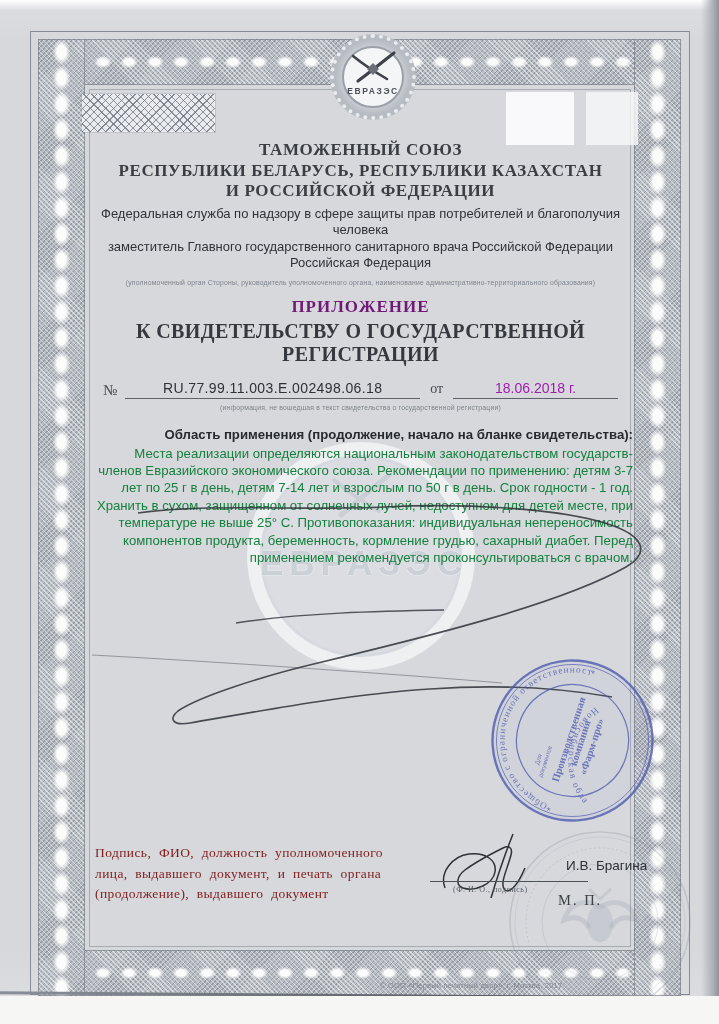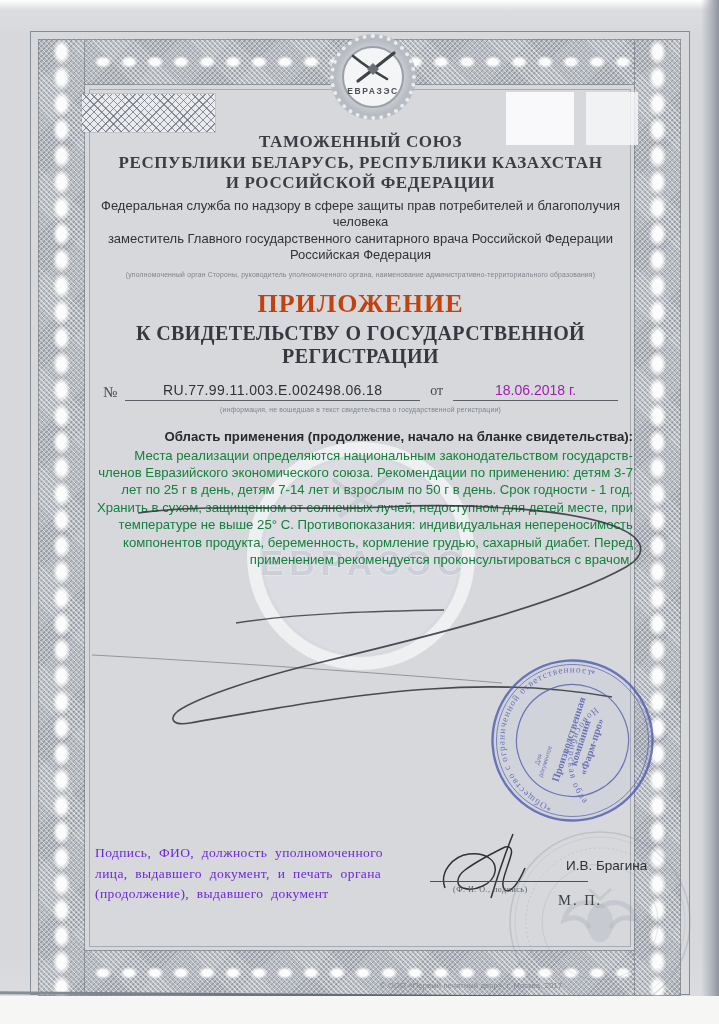"ТАМОЖЕННЫЙ СОЮЗ" .content { top: 132px -> 140px }
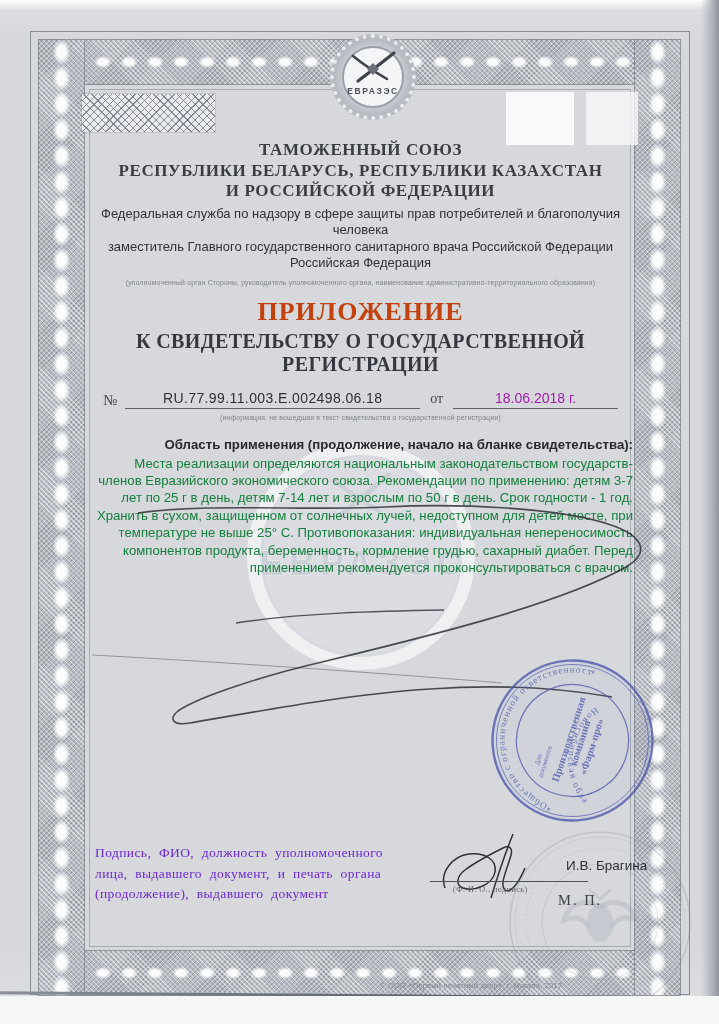"ПРИЛОЖЕНИЕ" .t1 { color: #c2410c -> #701a75; font-size: 26px -> 17px }
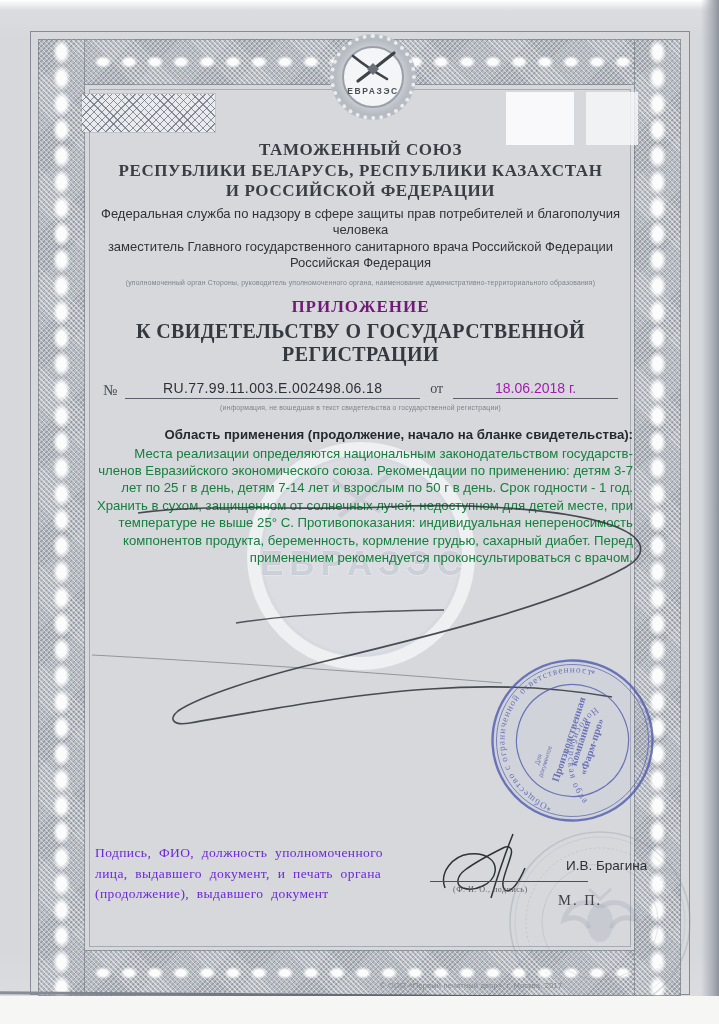"Подпись, ФИО, должность уполномоченного" .sign-block { color: #6d28d9 -> #7f1d1d }
